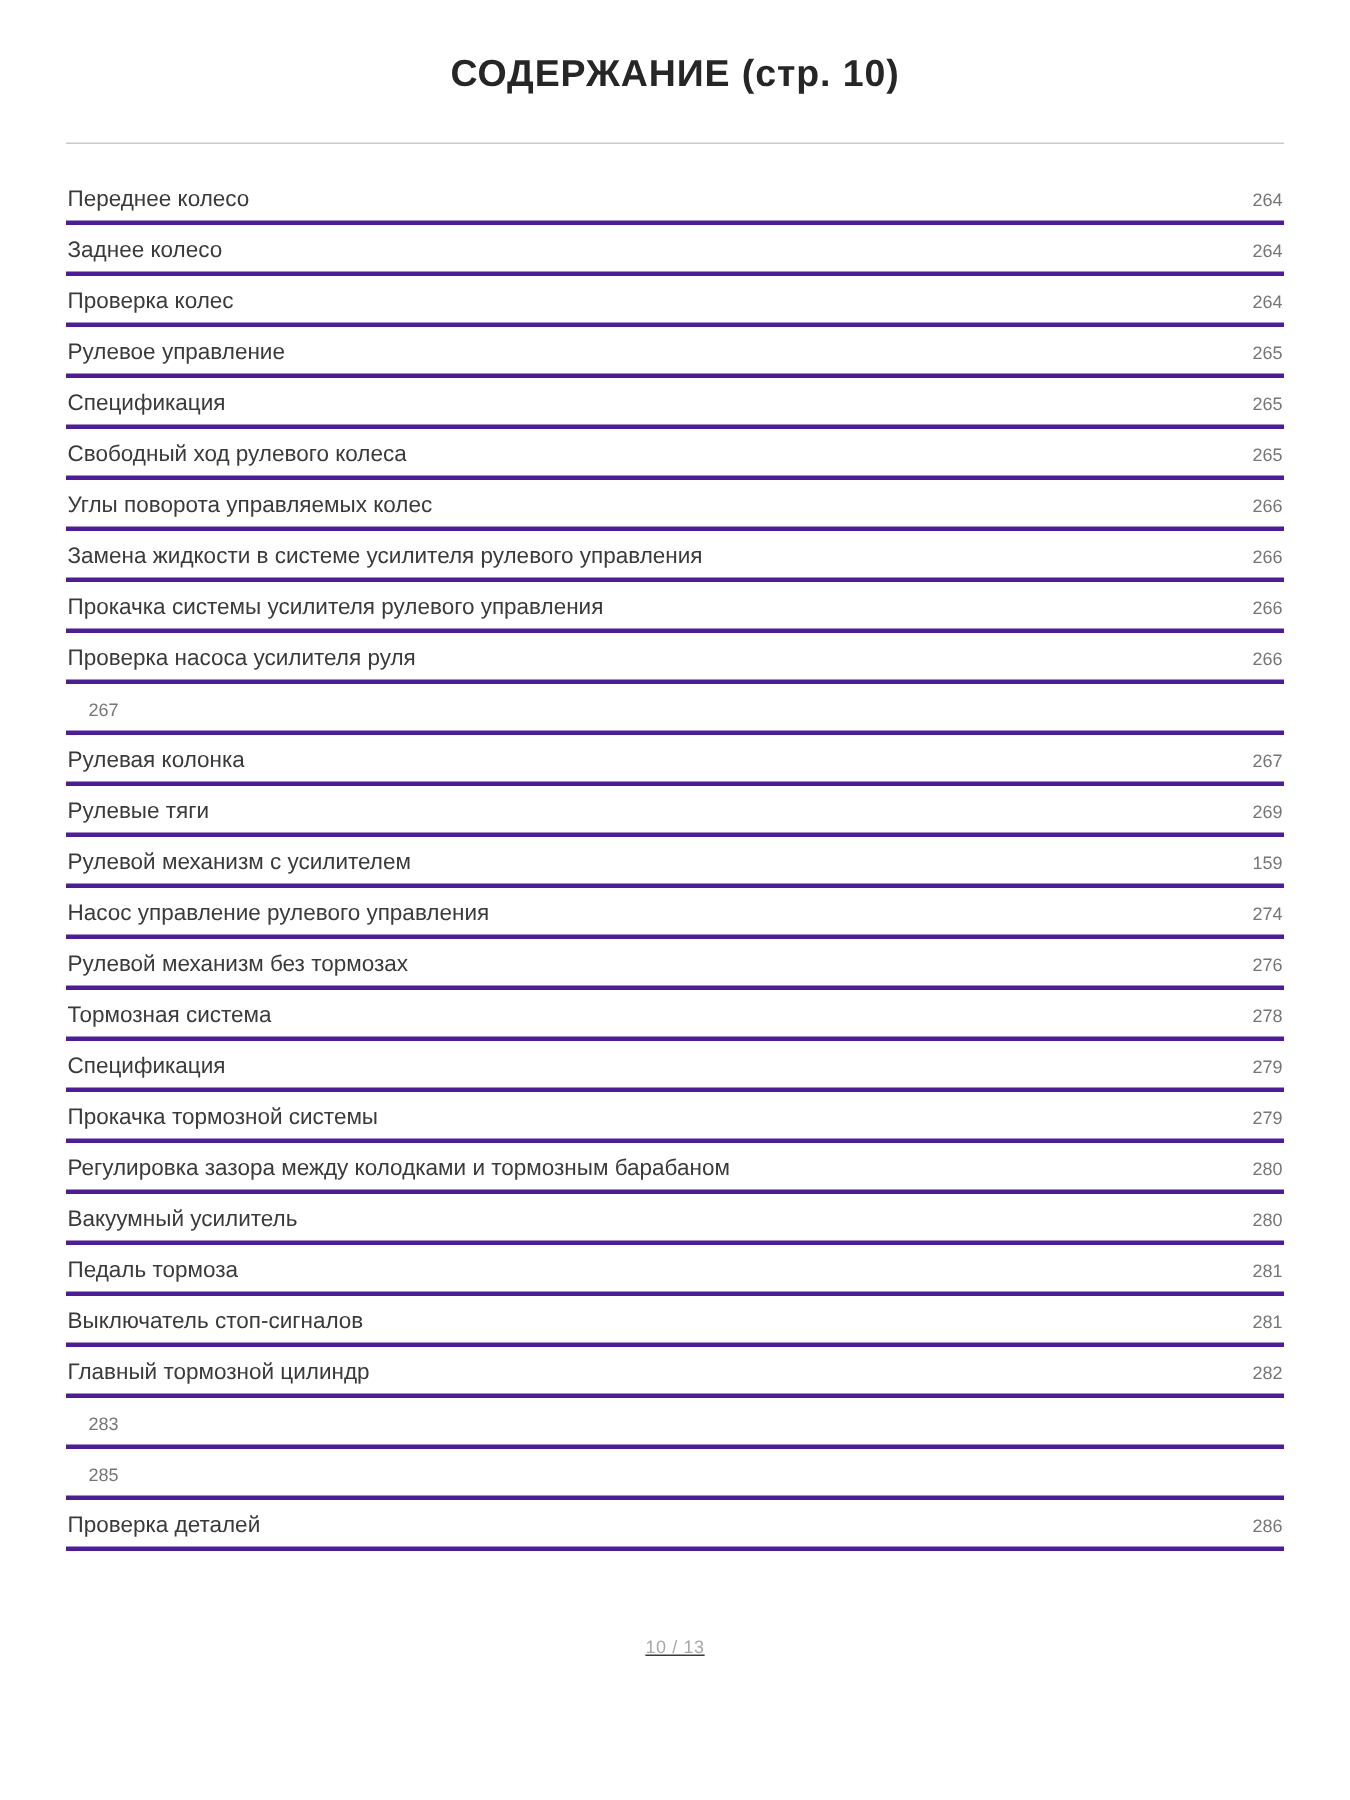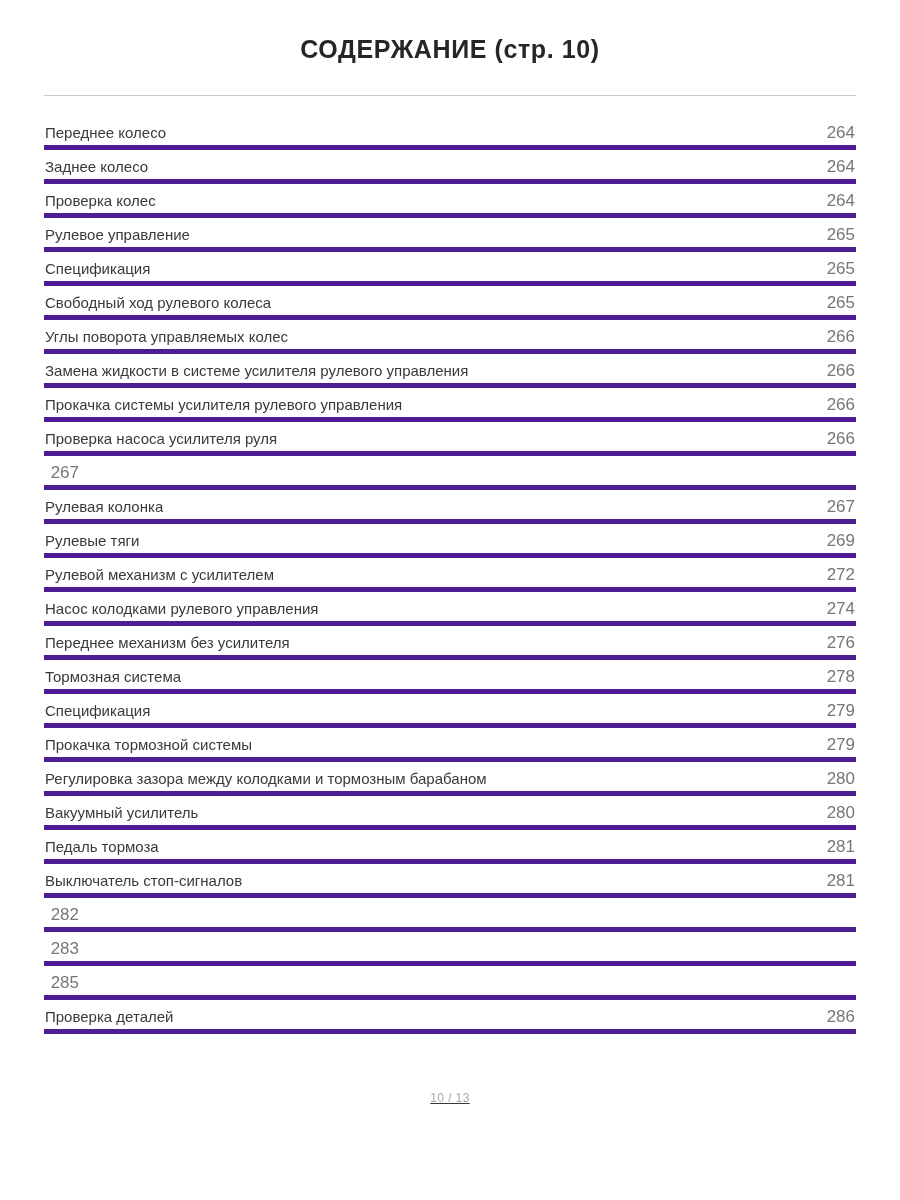"Переднее колесо" .toc-row { border-bottom: 5px solid #4c1d95 -> 3px solid #4c1d95 }
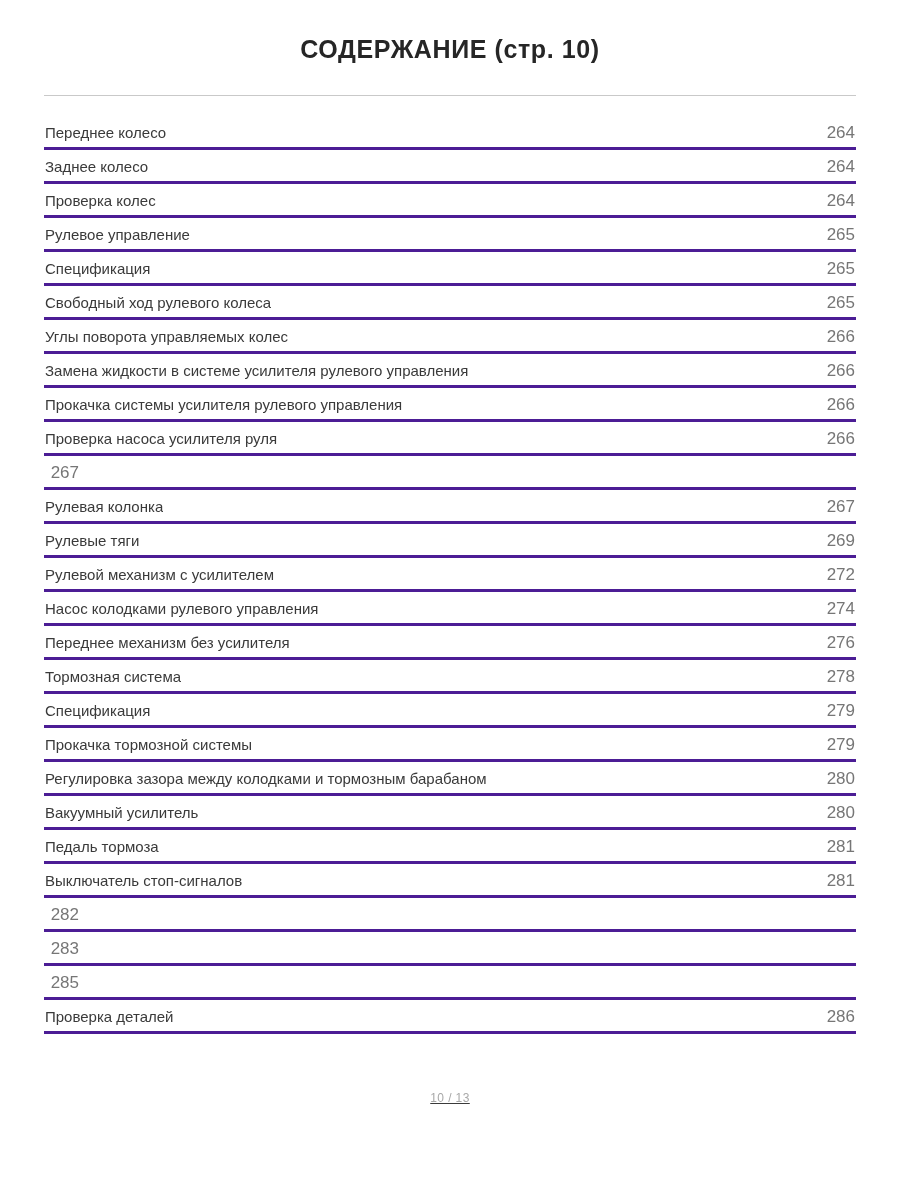"264" .toc-entry-page { font-size: 17px -> 12px }
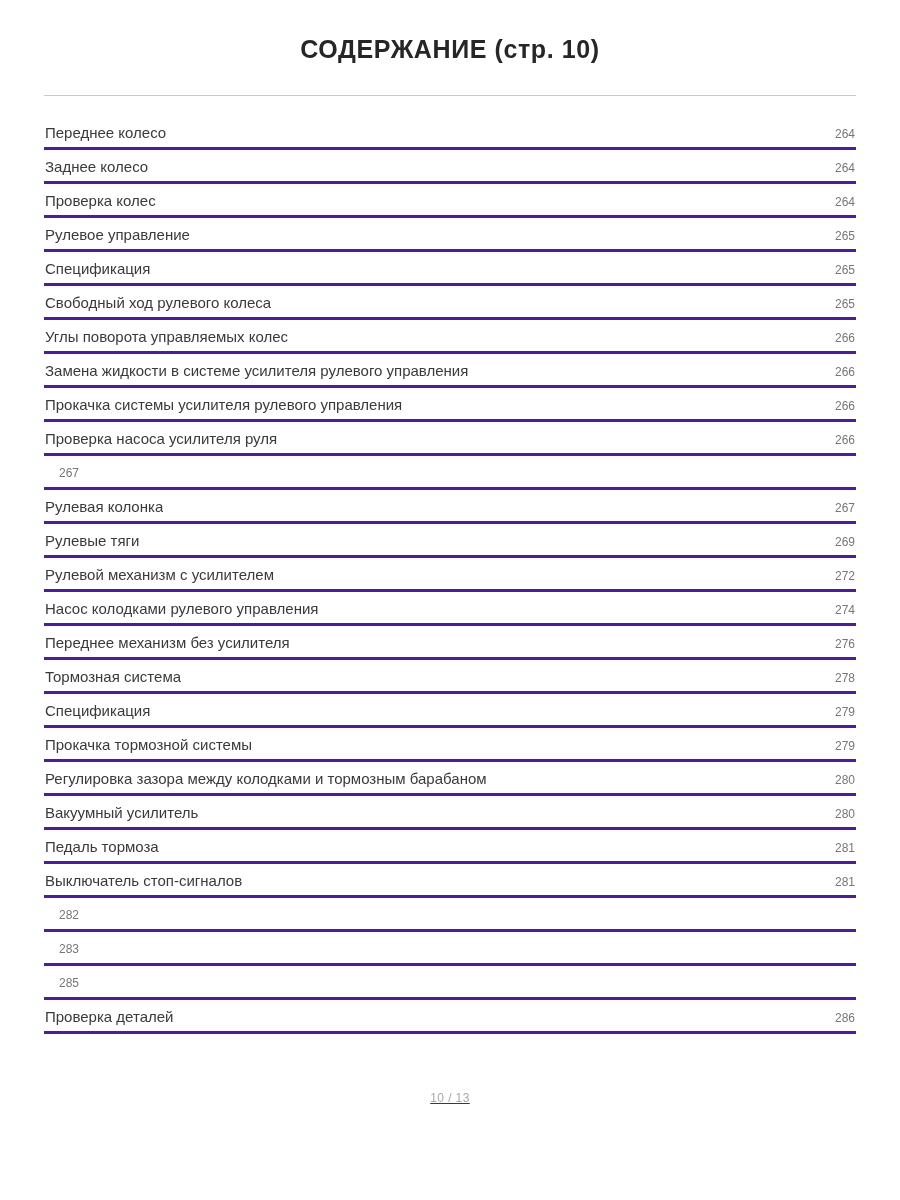"272" span.toc-entry-page { text: 272 -> 159 }
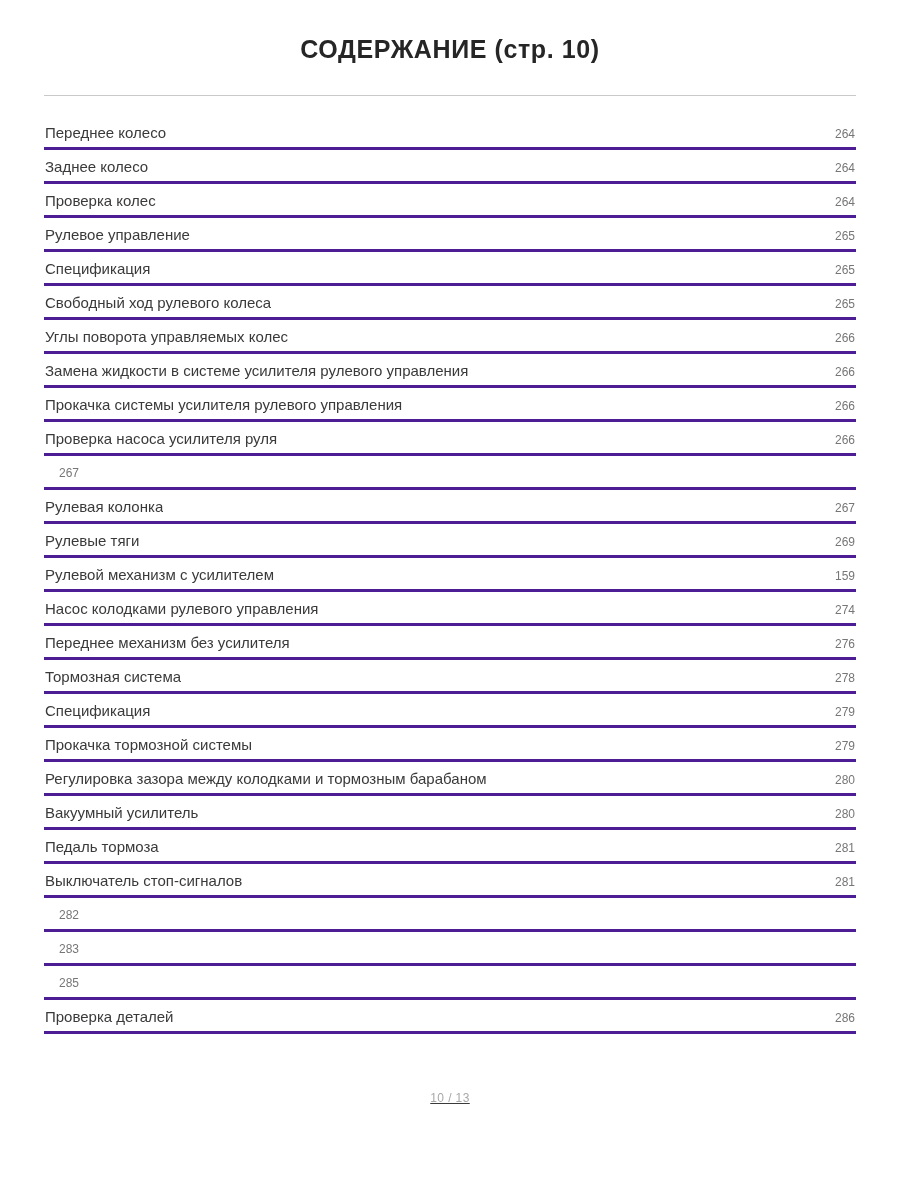"Насос колодками рулевого управления" span.toc-entry-title { text: колодками -> управление }
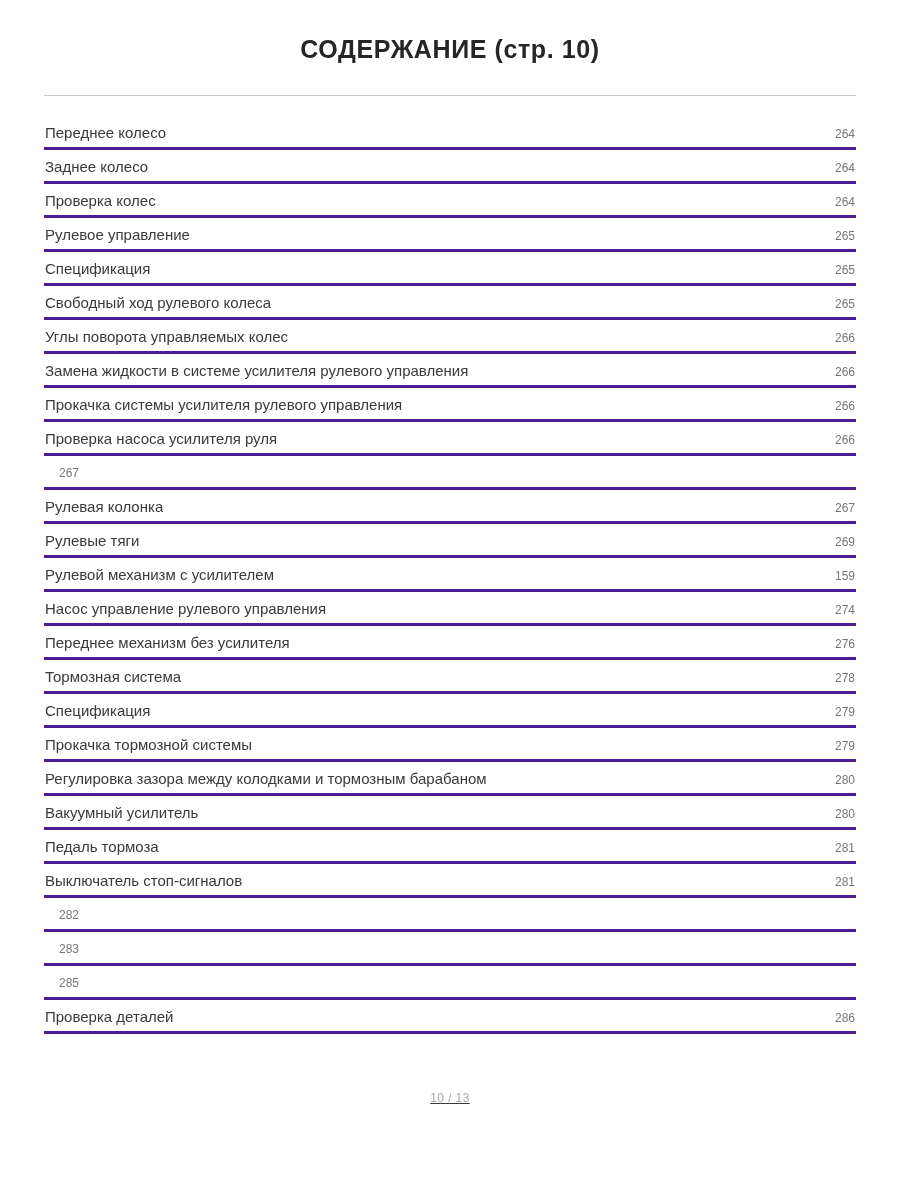"Переднее механизм без усилителя" span.toc-entry-title { text: Переднее механизм без усилителя -> Рулевой механизм без тормозах }
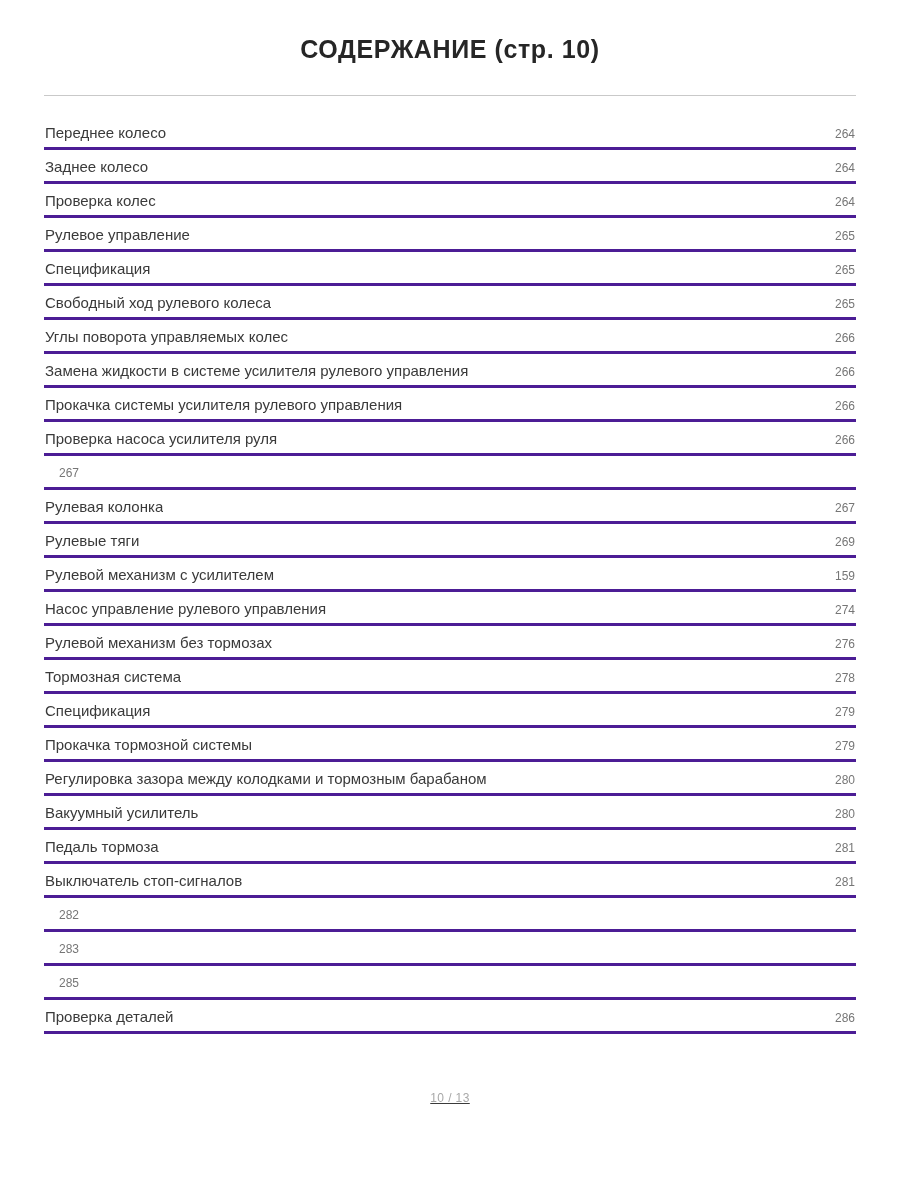"Главный тормозной цилиндр" span.toc-entry-title { html: none -> <span>Главный тормозной цилиндр</span> }
